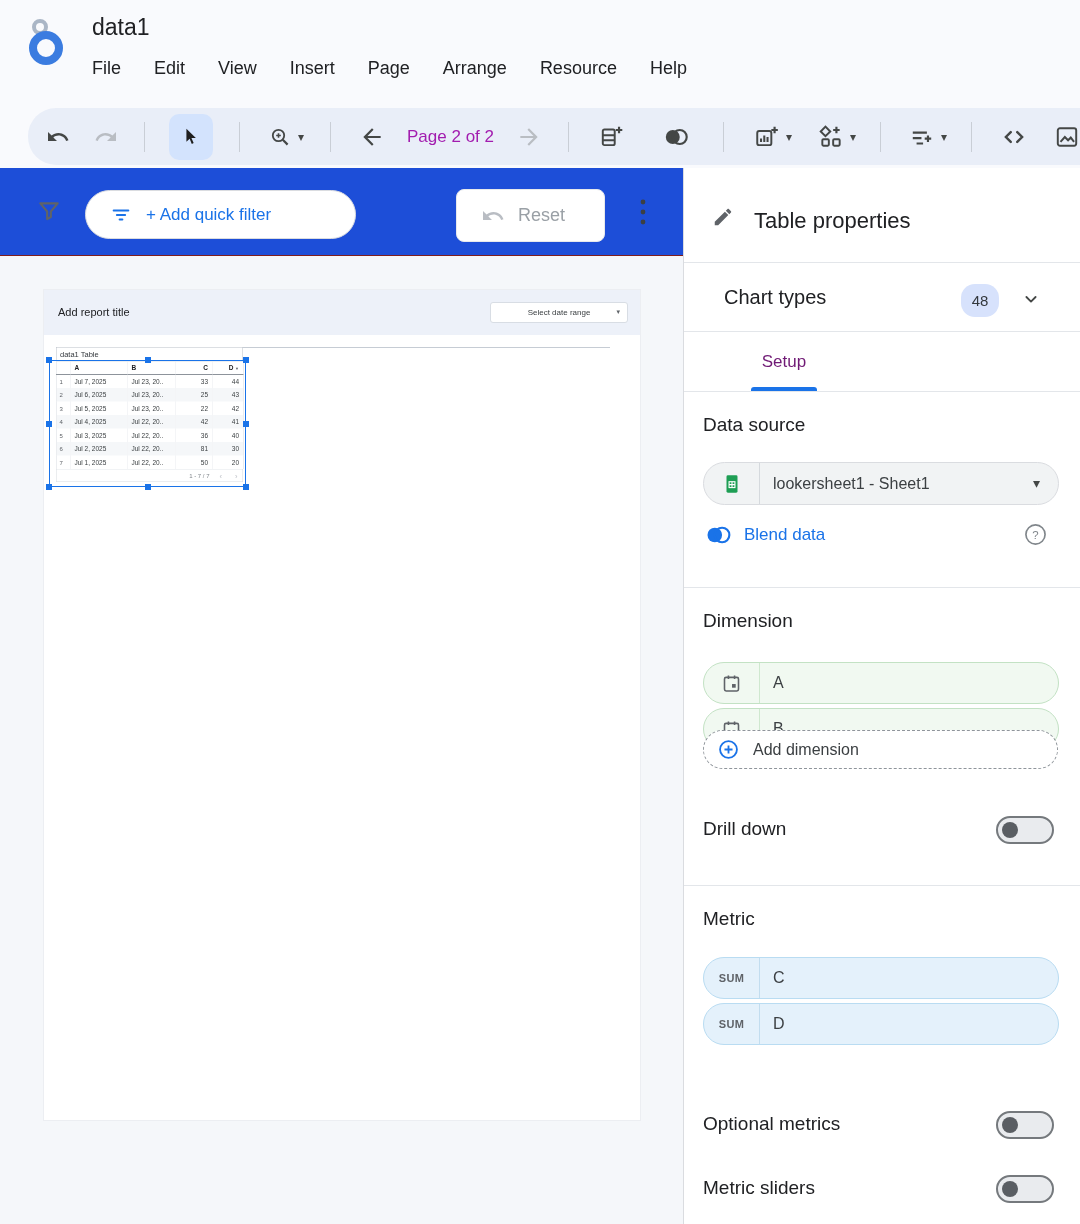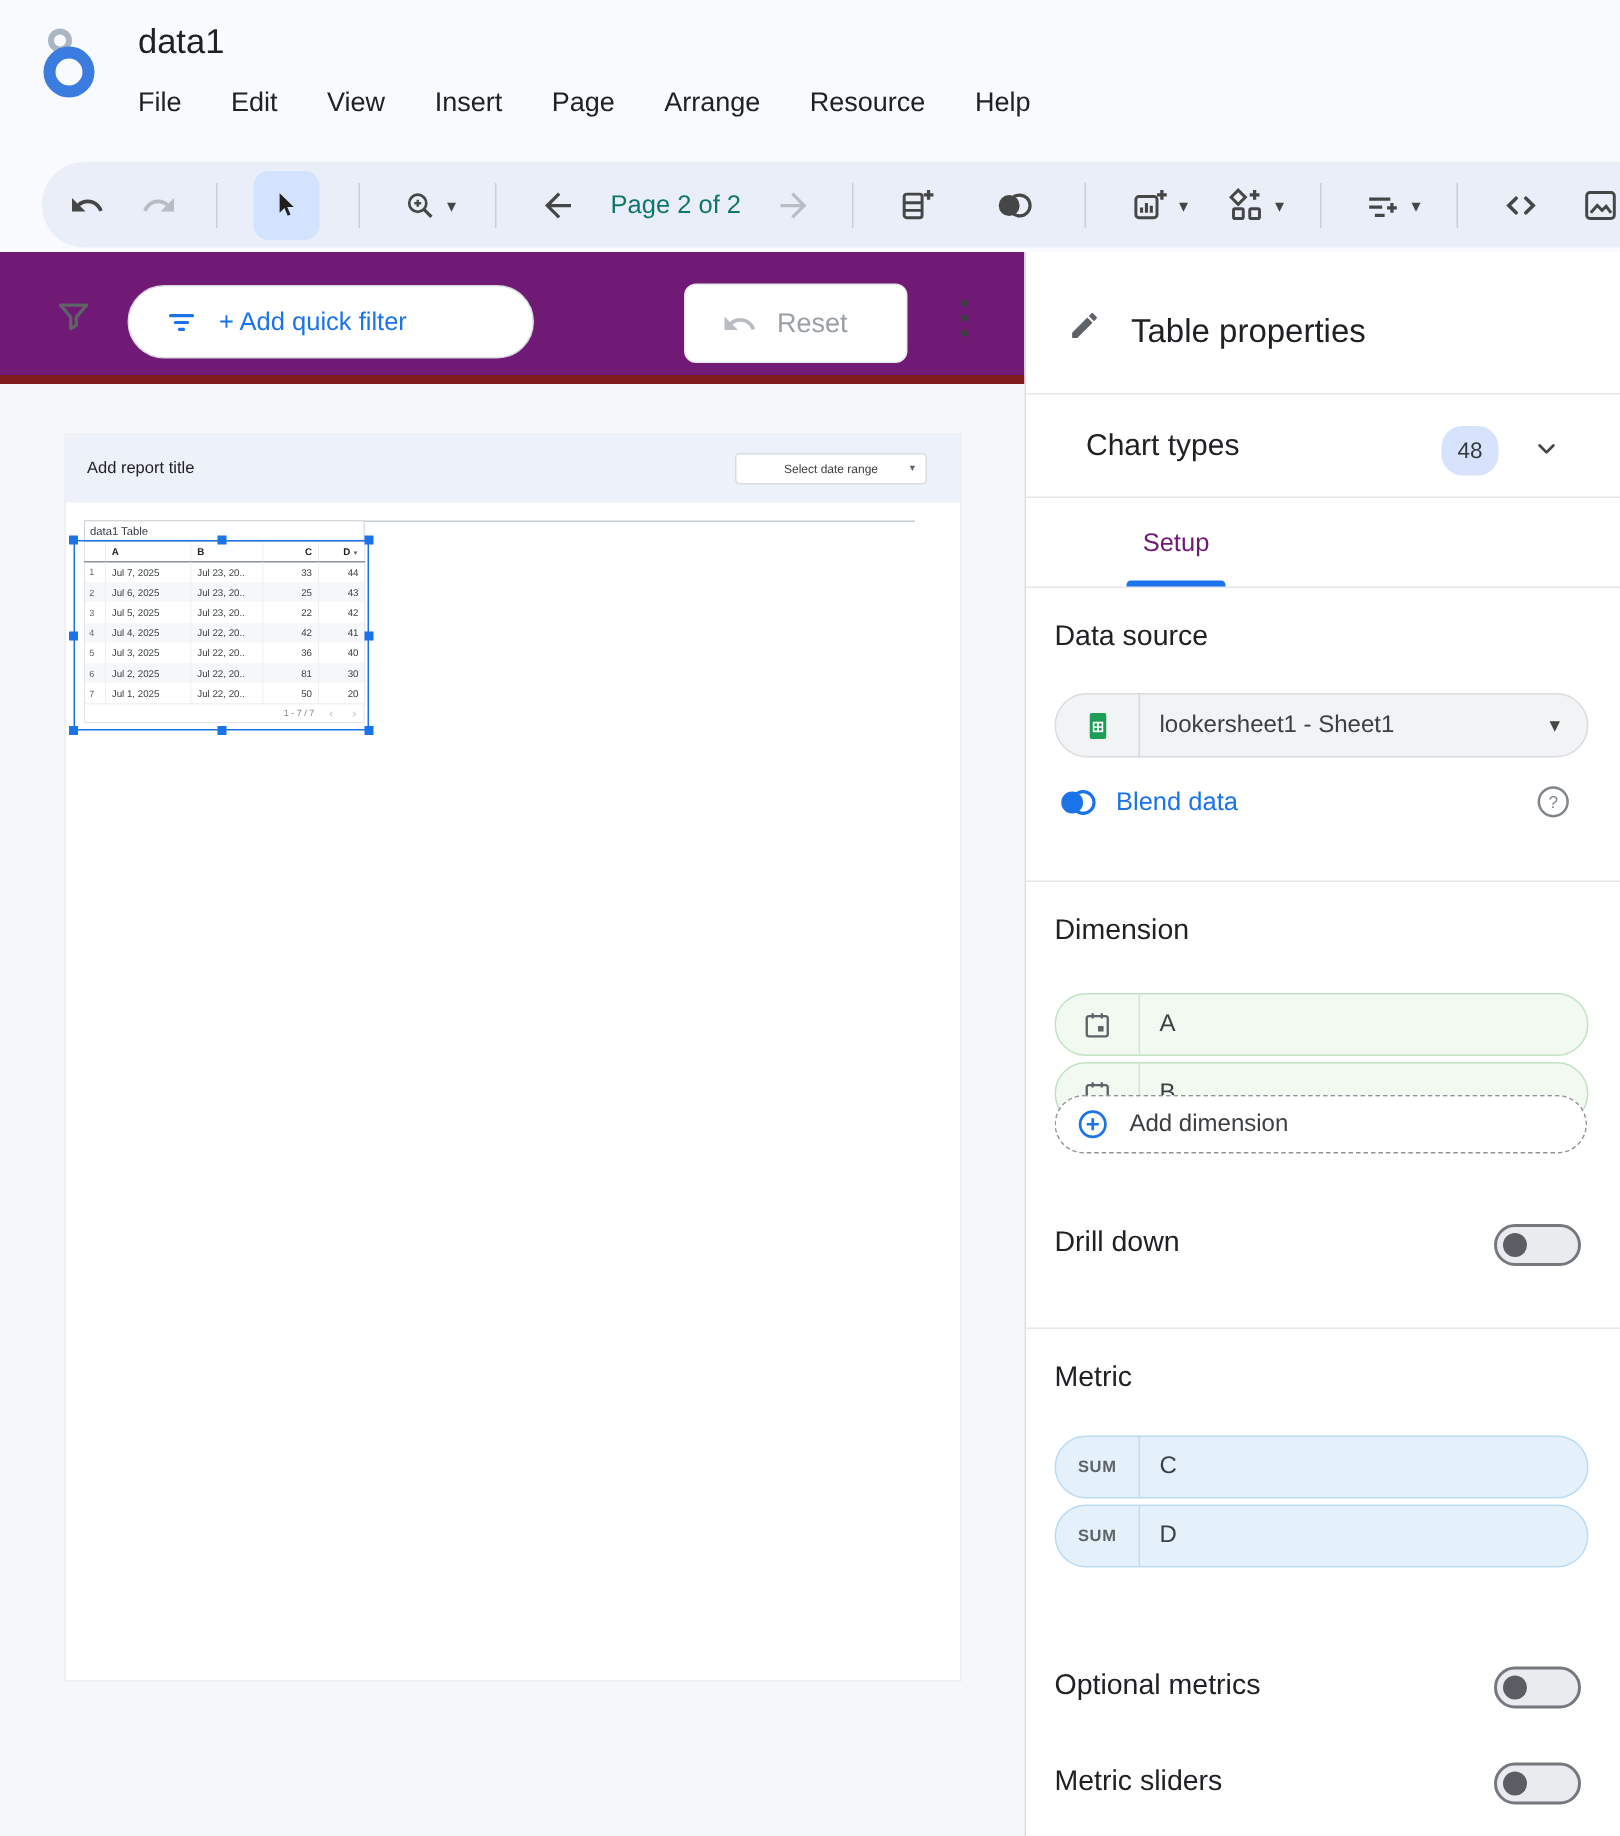"Page 2 of 2" .page-indicator { color: #0f766e -> #a21caf }
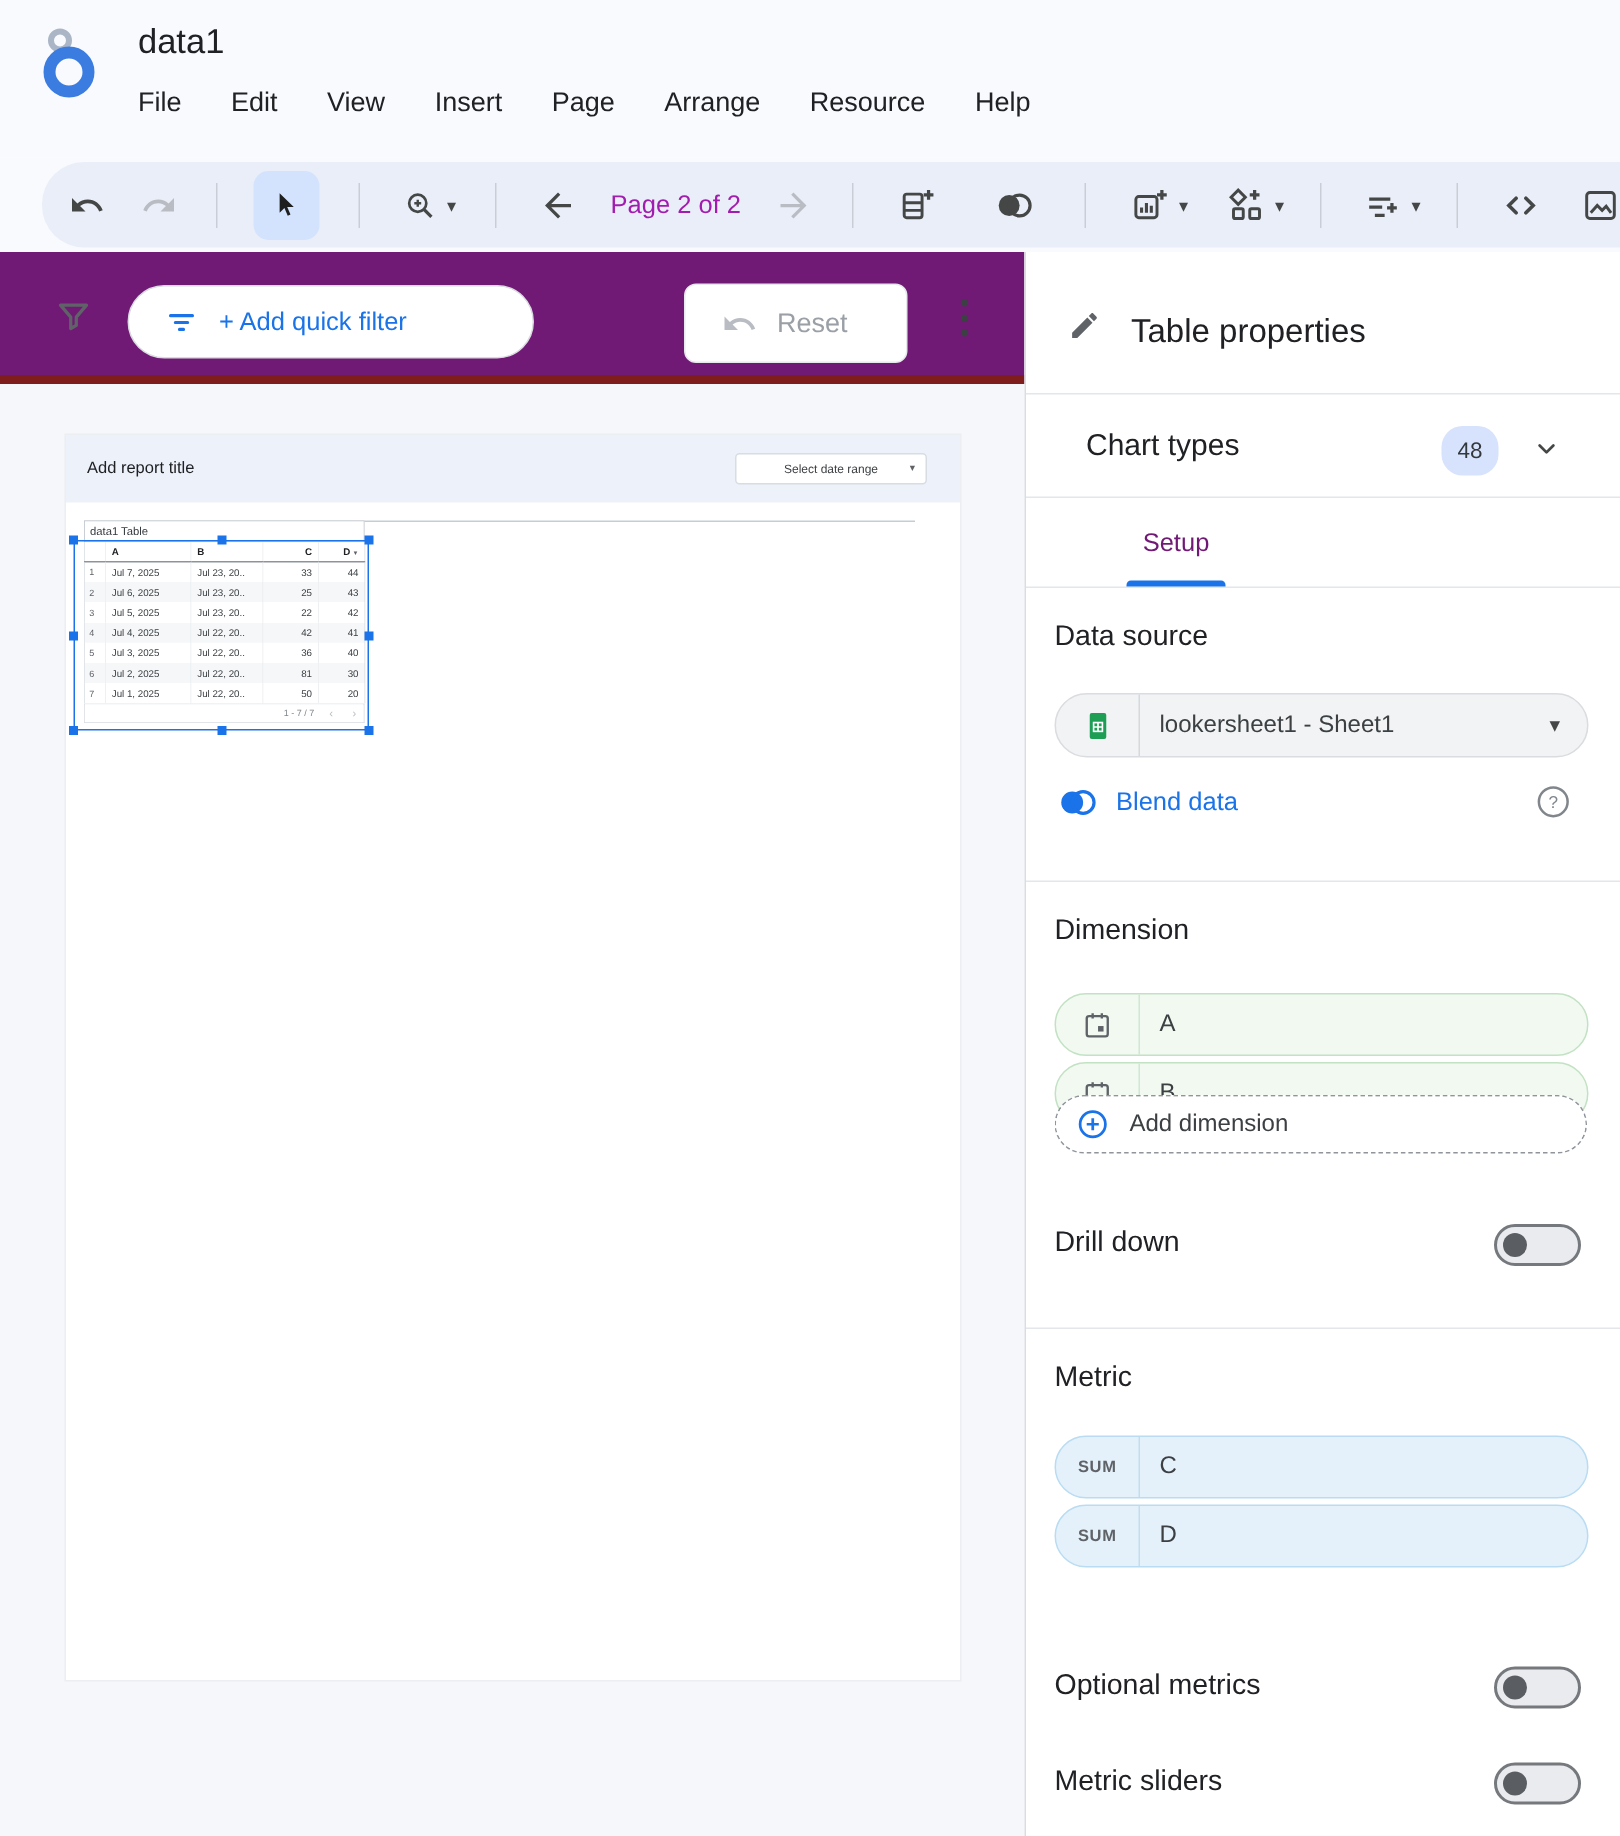"+ Add quick filter" .filter-bar { background: #701a75 -> #1d4ed8; border-bottom: 6px solid #7f1d1d -> 1px solid #7f1d1d }
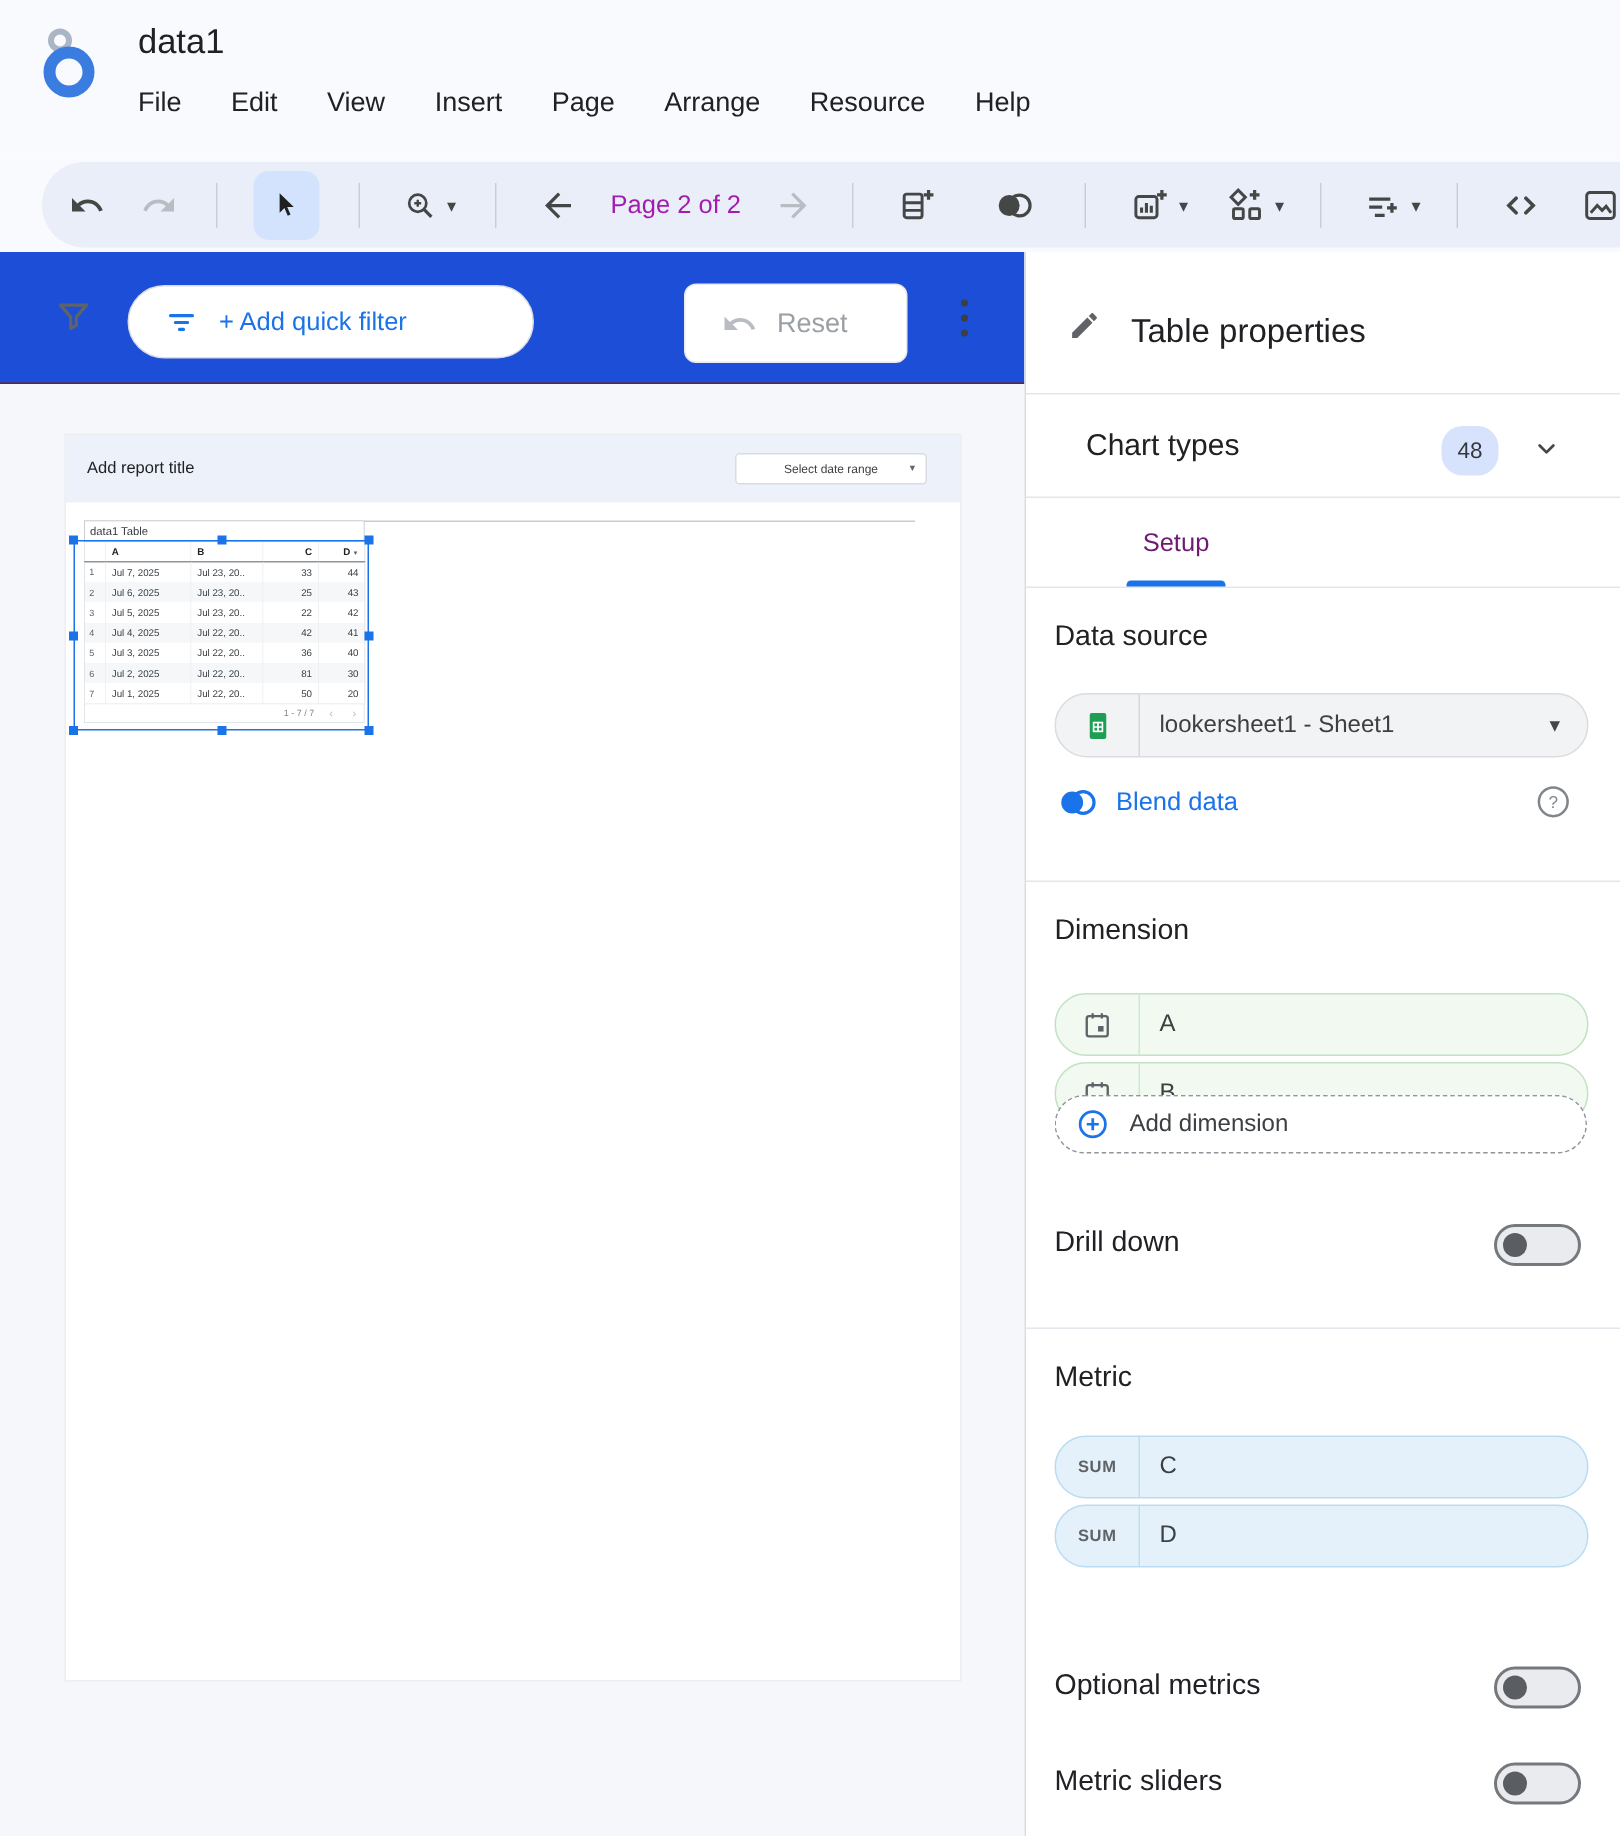"Select date range" .date-range-btn { width: 128px -> 138px }
